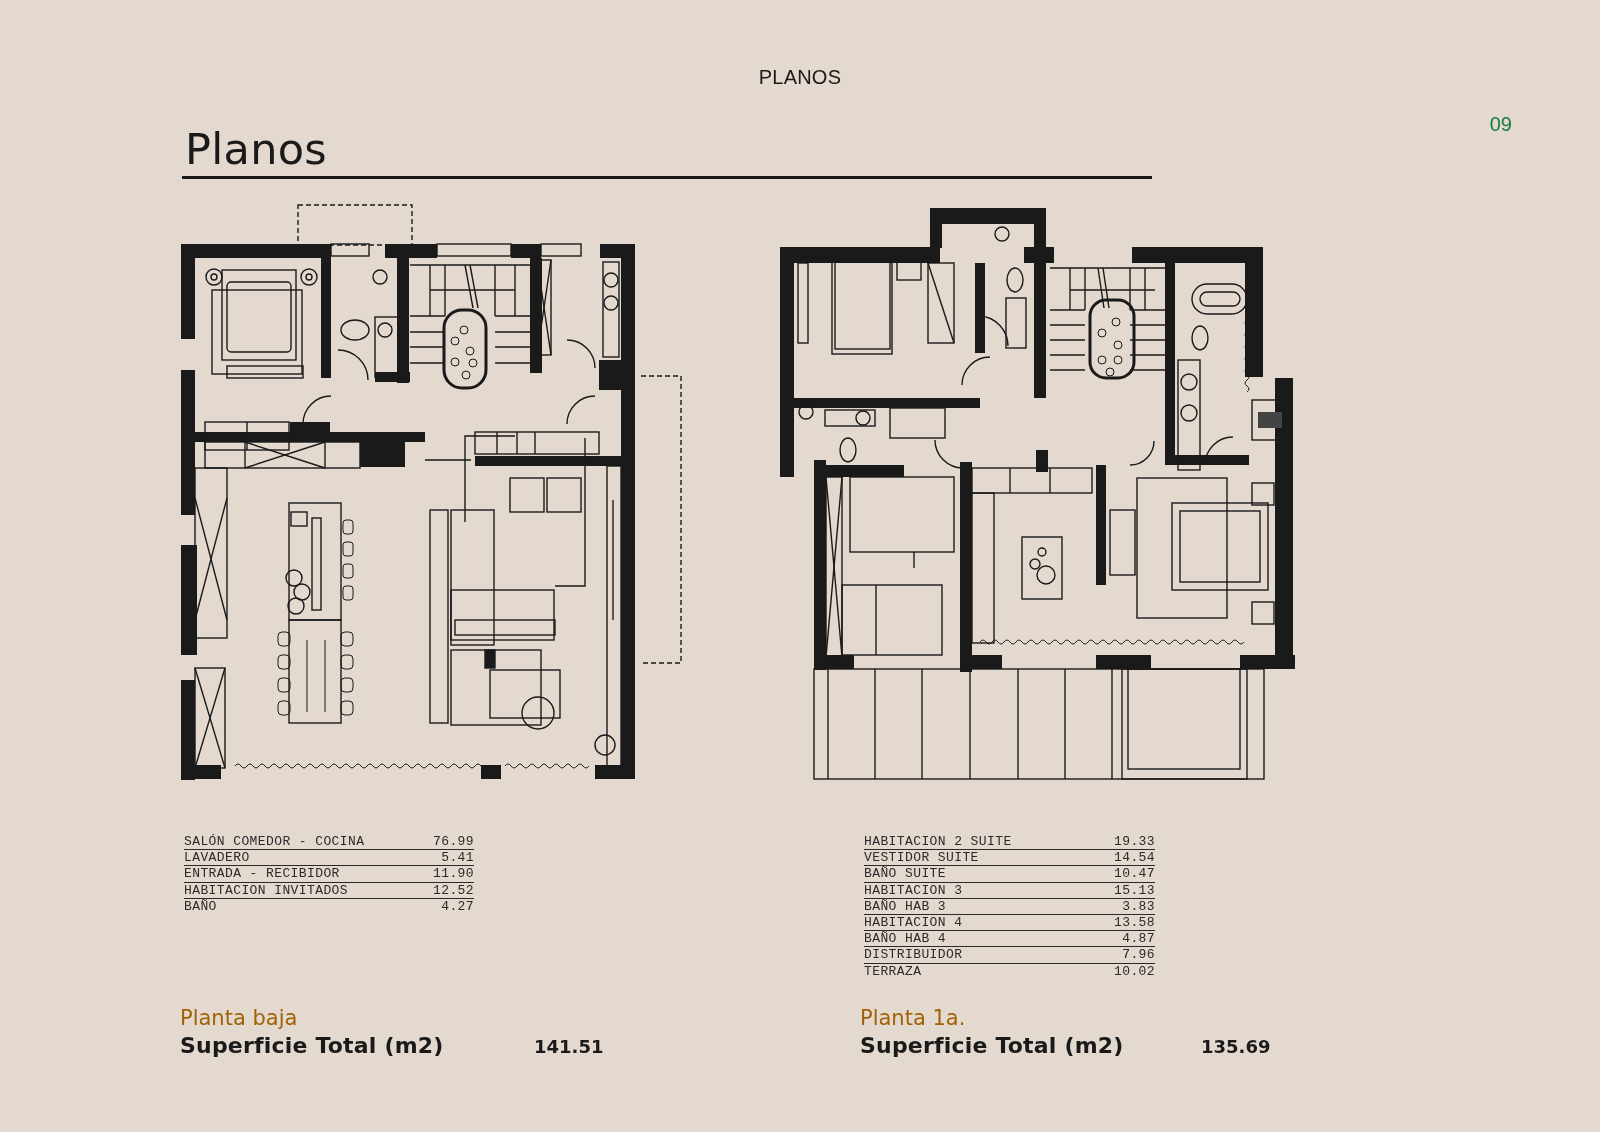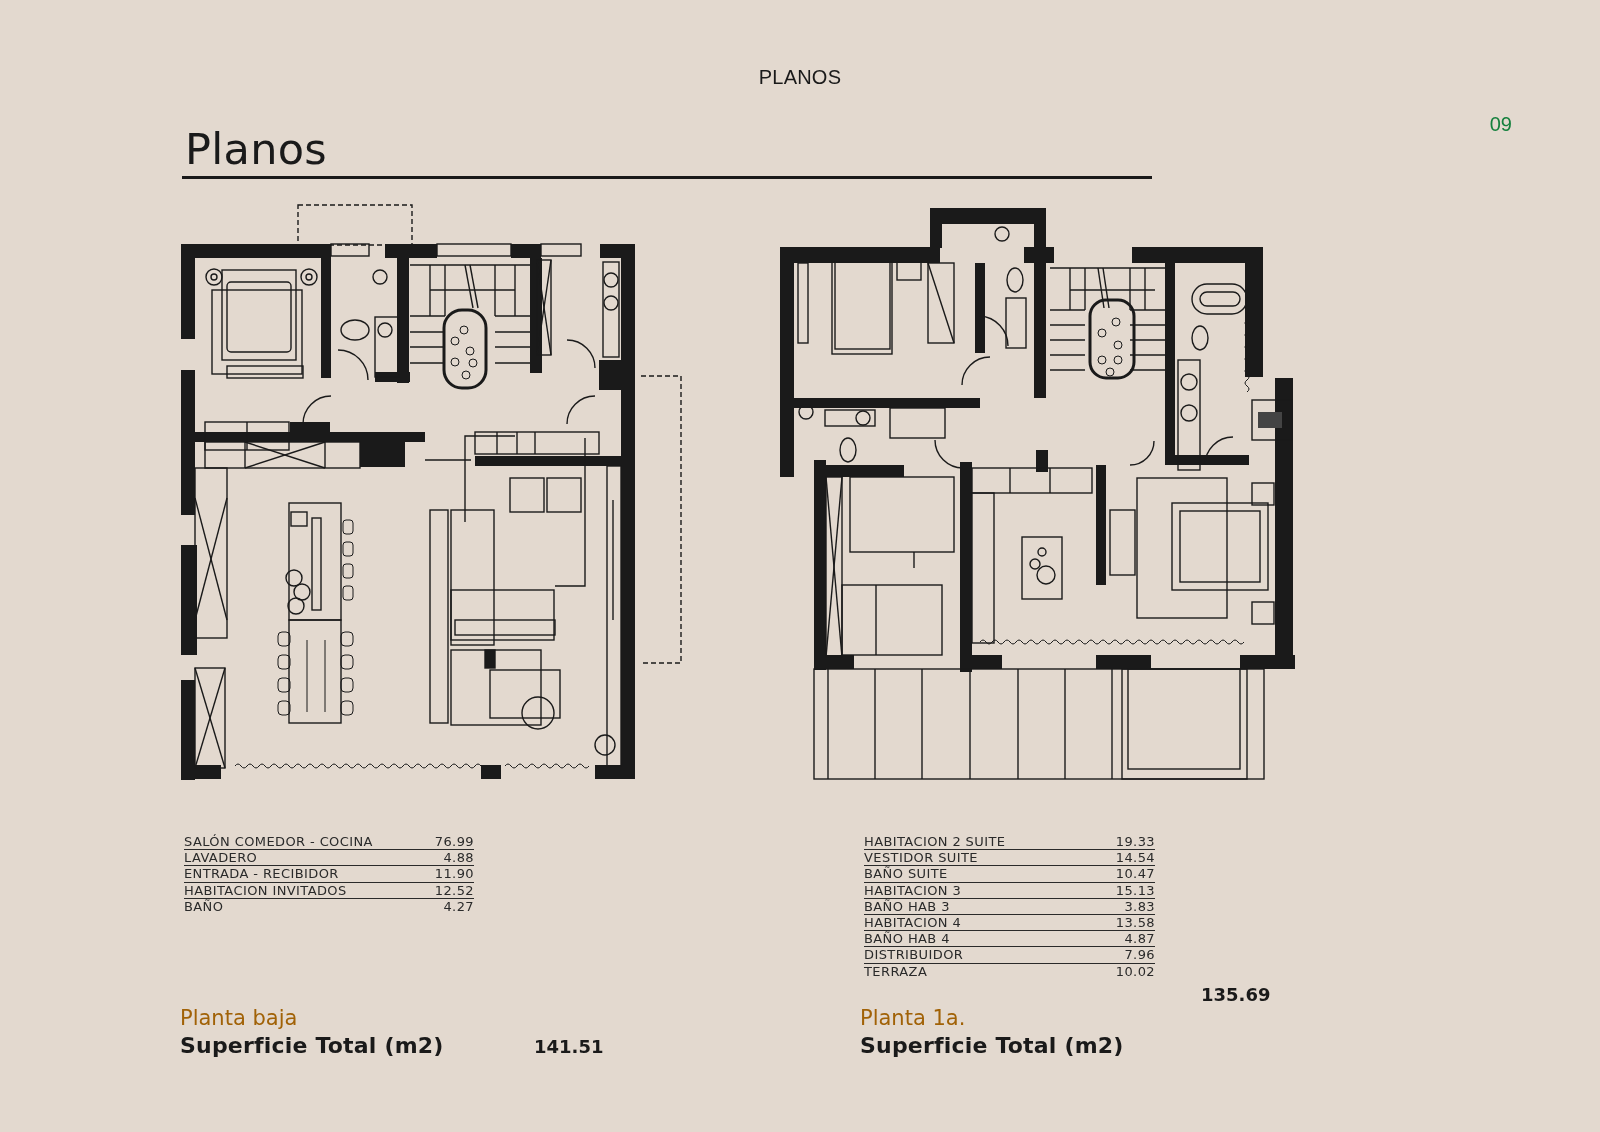"SALÓN COMEDOR - COCINA" .area-row { font-family: none -> Liberation Mono, monospace }
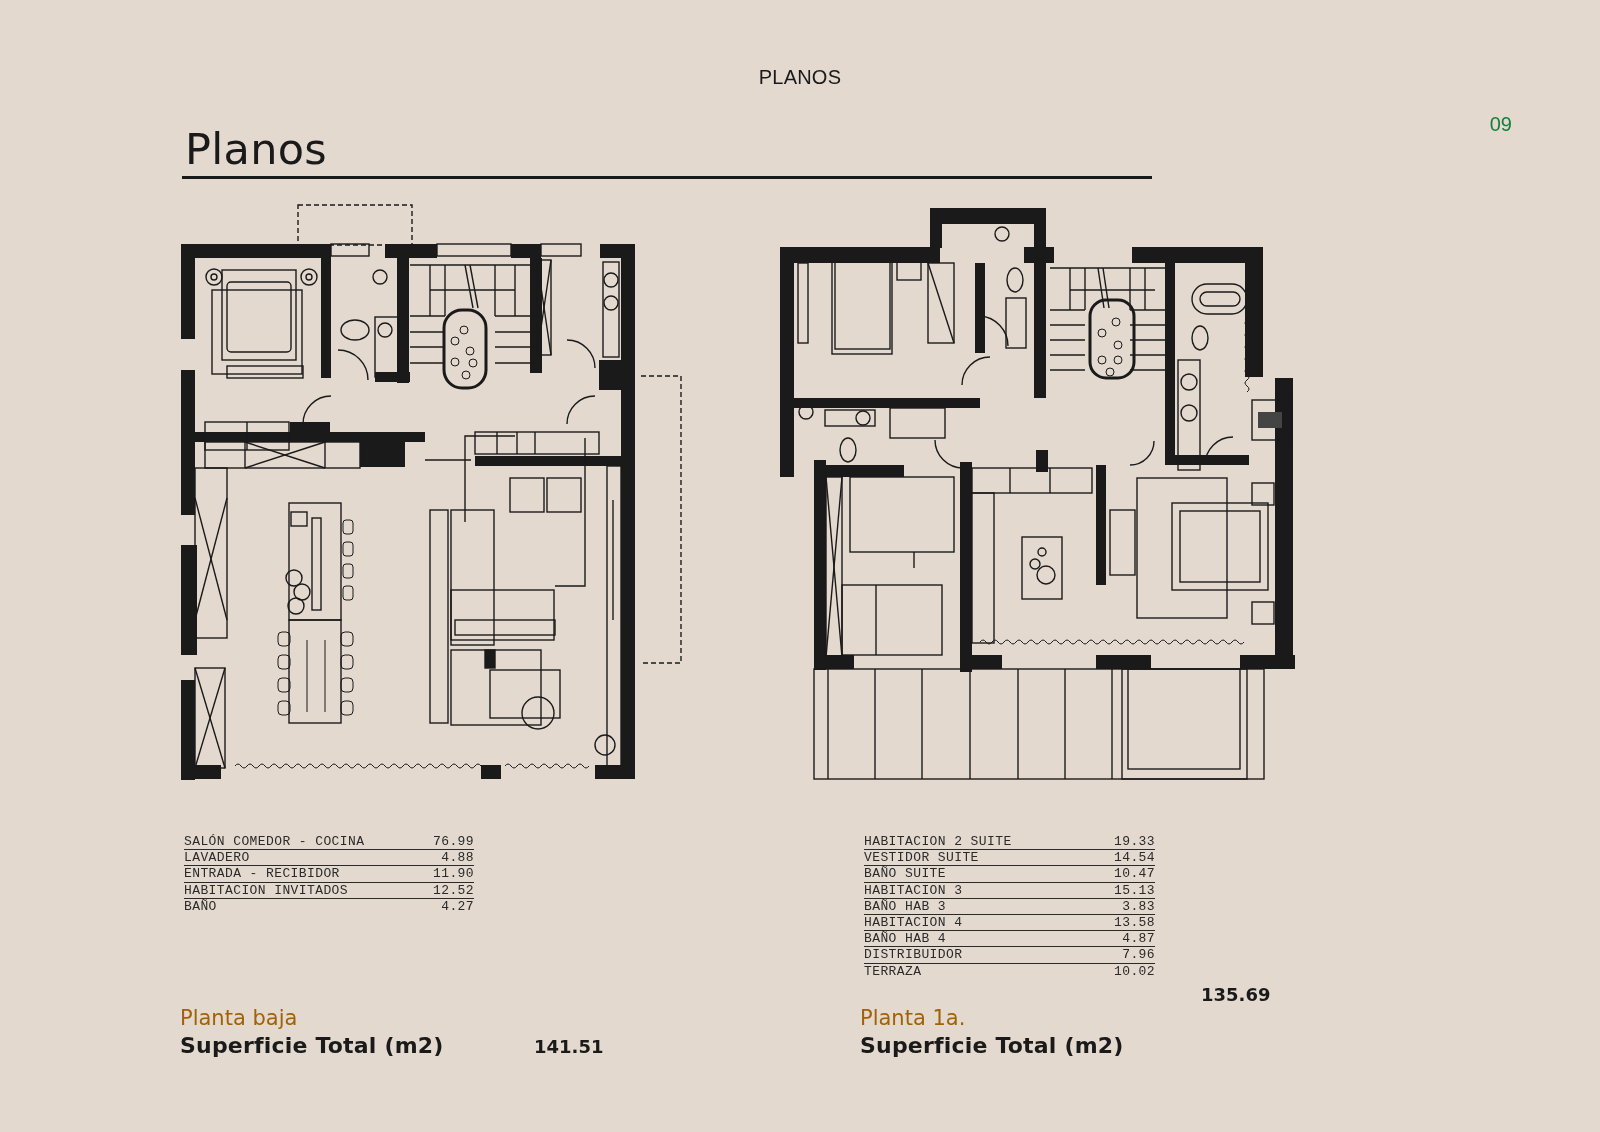"4.88" span { text: 4.88 -> 5.41 }
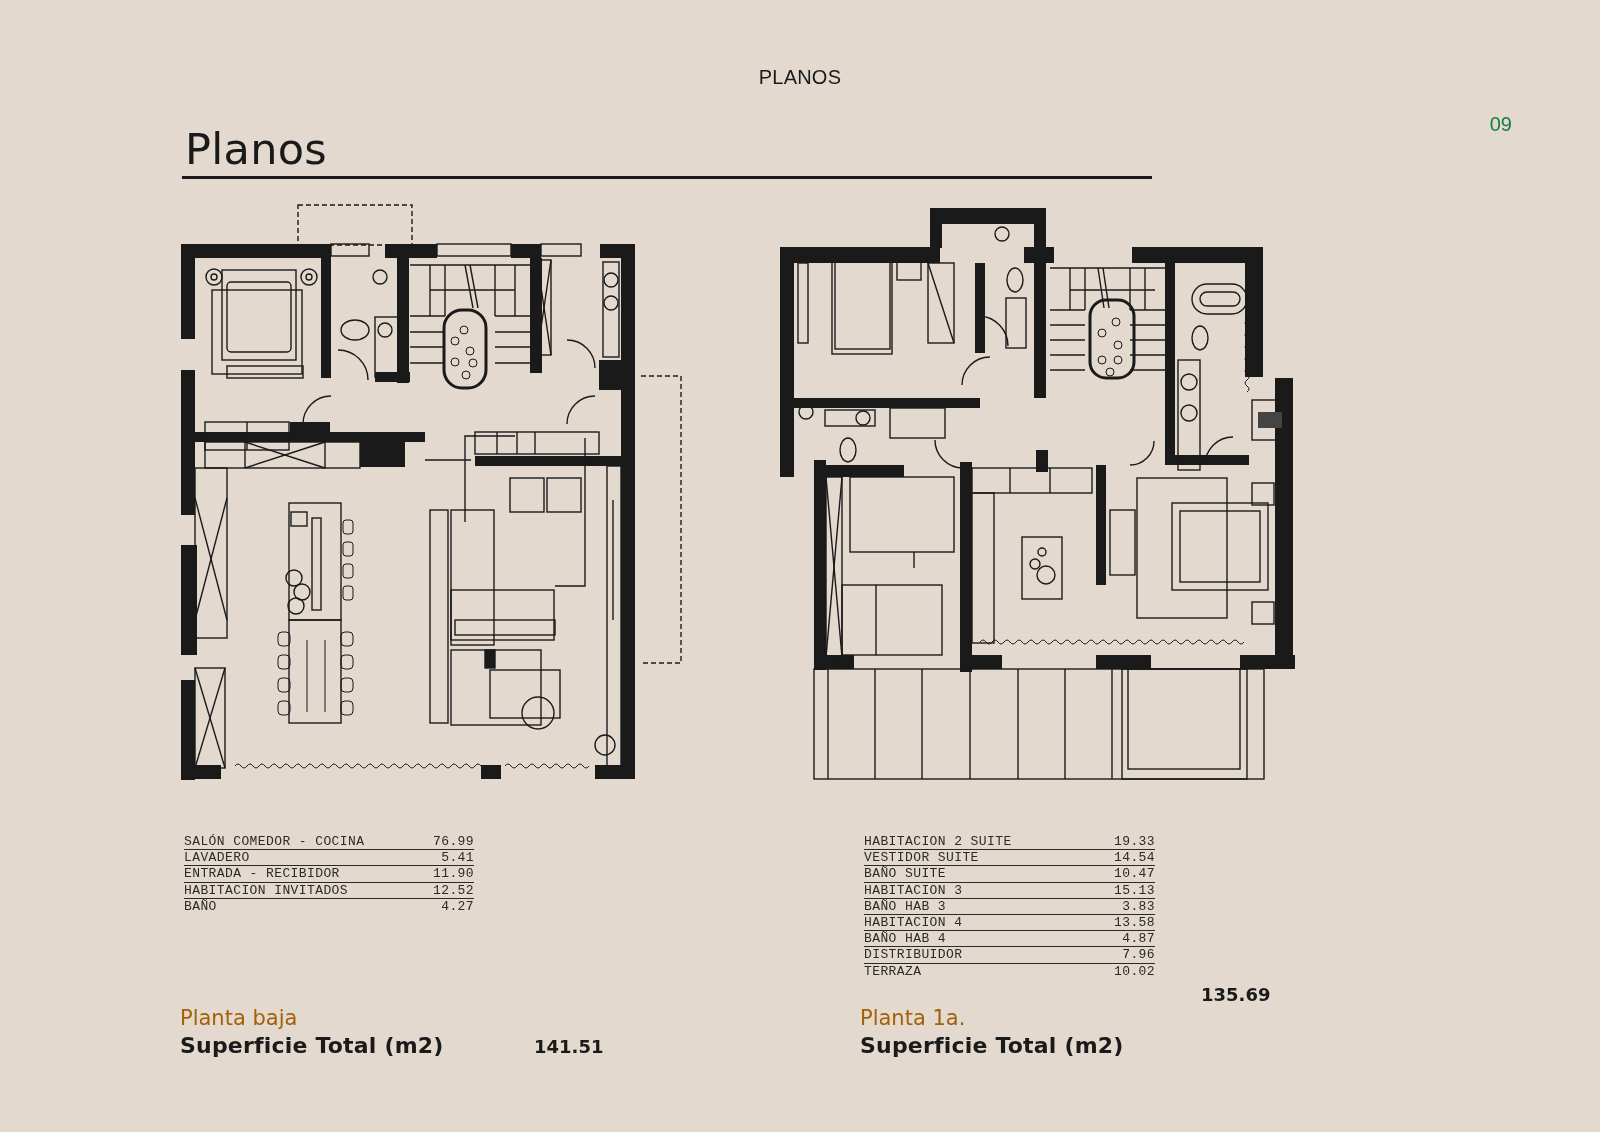"135.69" div.total-value { top: 984px -> 1036px }
